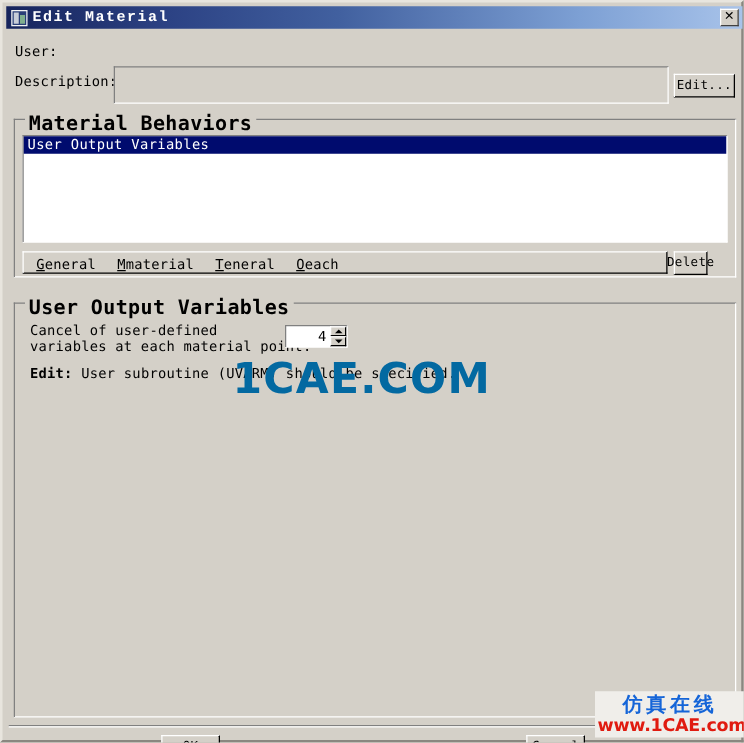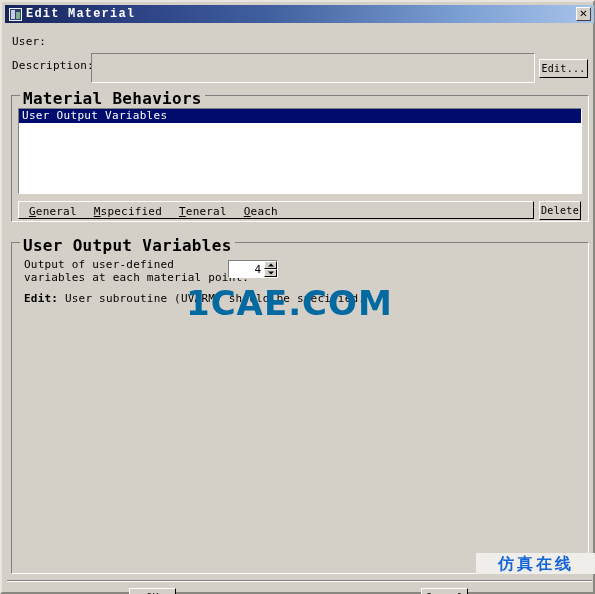"specified" span { text: specified -> material }
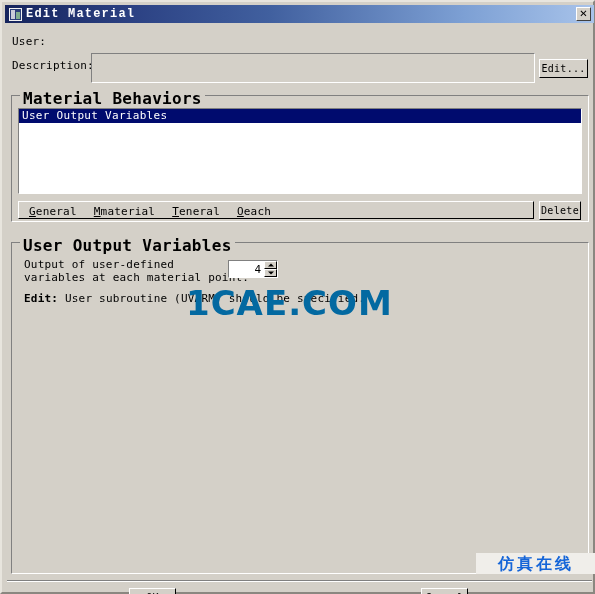"Delete" #delete-btn { width: 42px -> 27px }
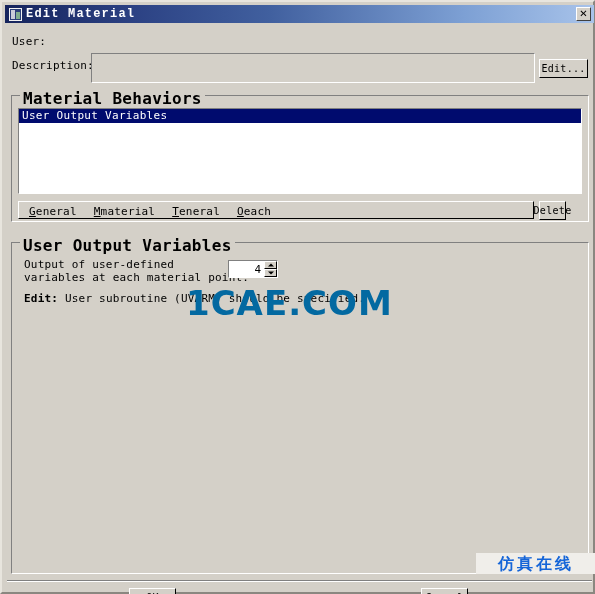"Output of user-defined" div.lbl { text: Output -> Cancel }
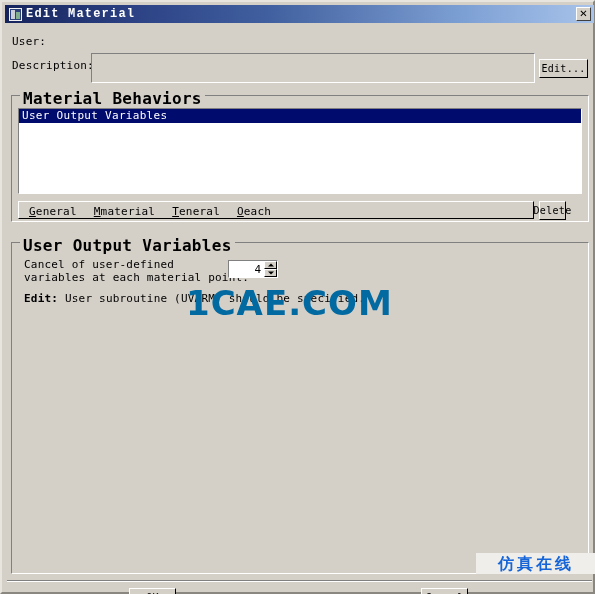"www.1CAE.com" div { html: none -> <div>www.1CAE.com</div> }
